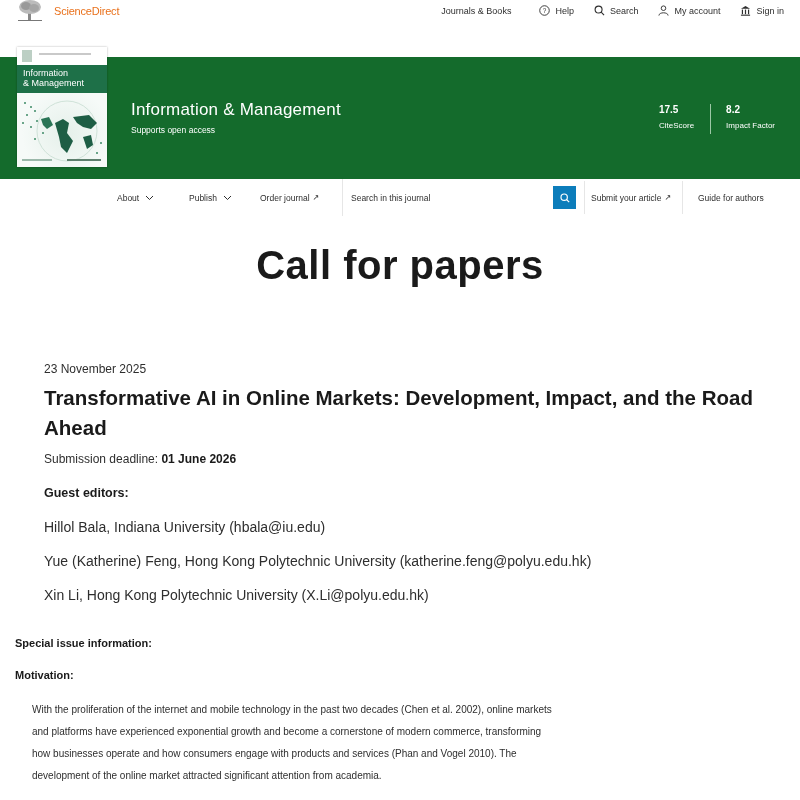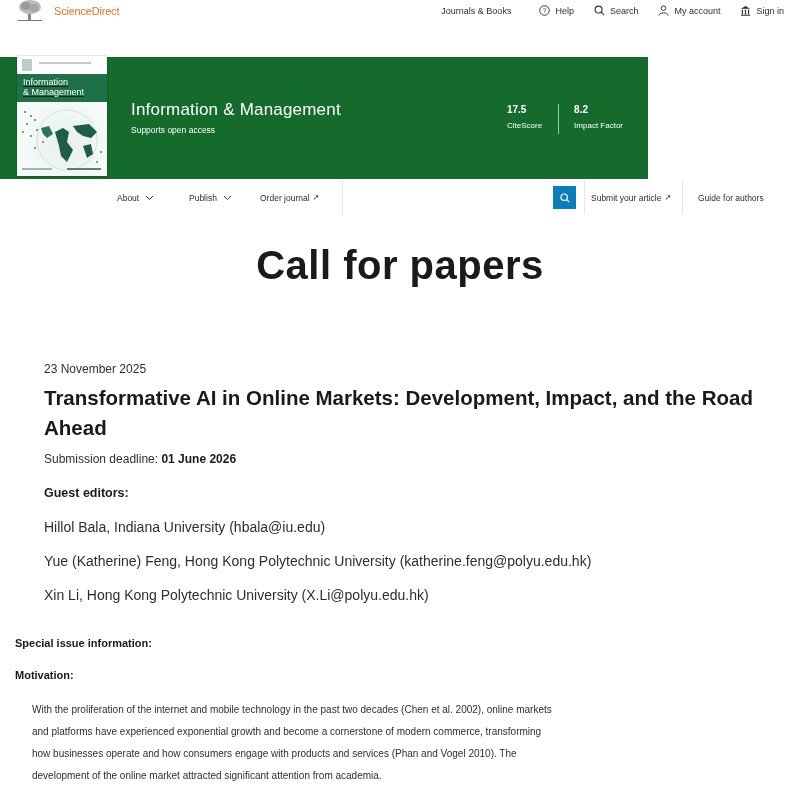"Information" .cover { text-decoration: underline -> none; top: 56px -> 47px }
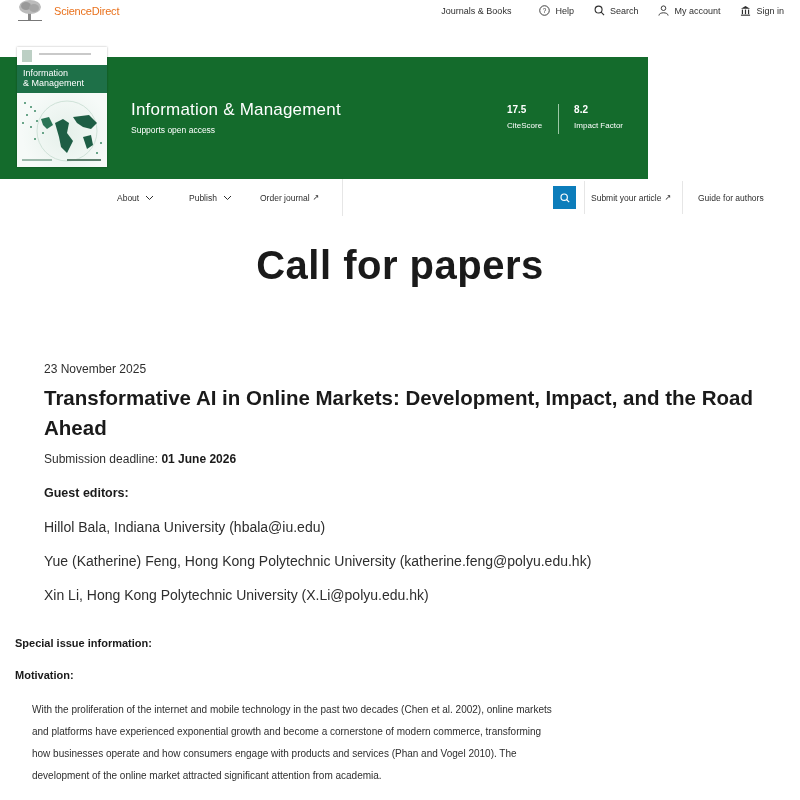"Information & Management" .banner { width: 648px -> 800px }
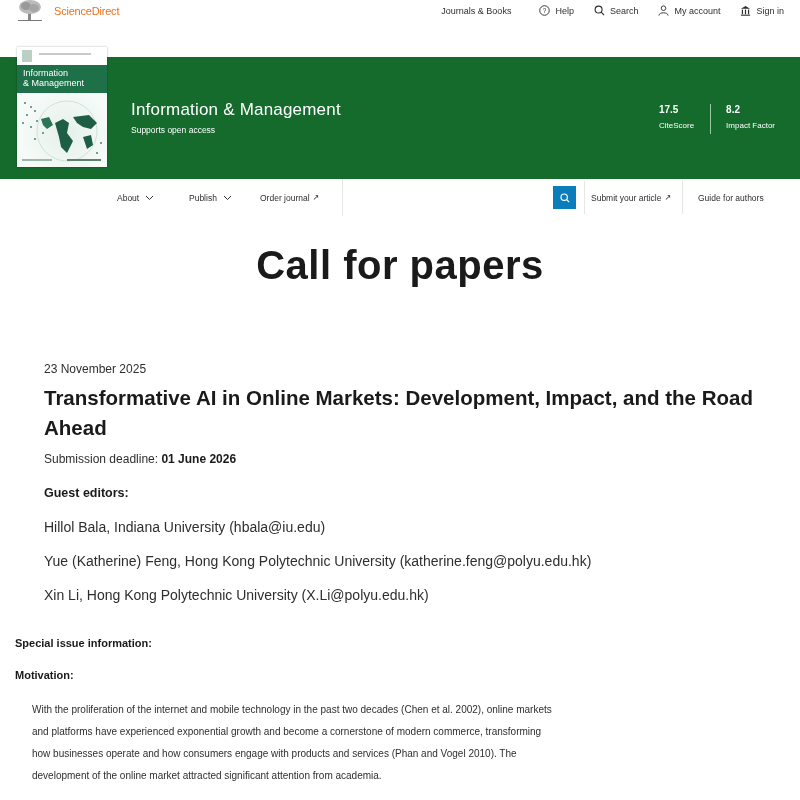"Search in this journal" input { html: none -> <input> }
